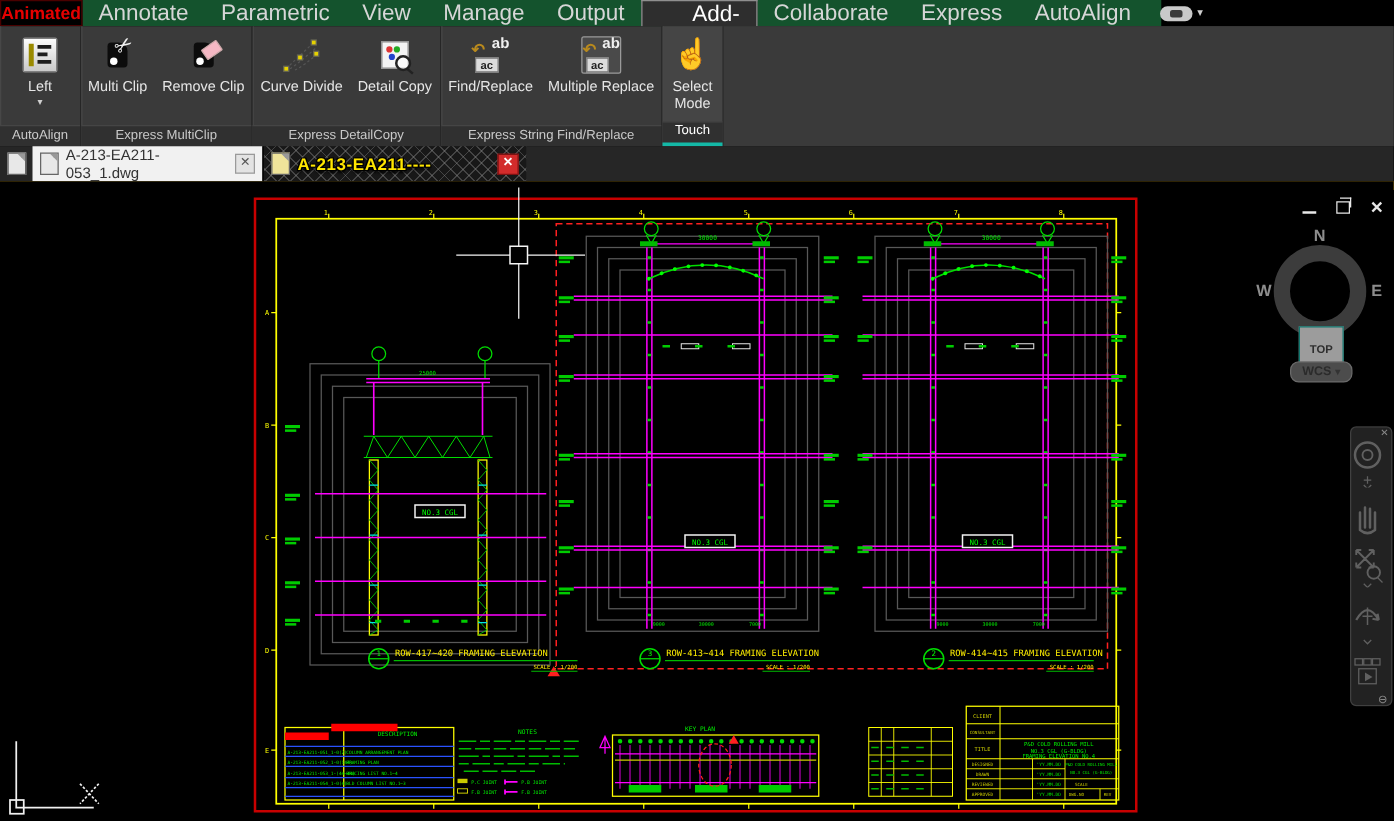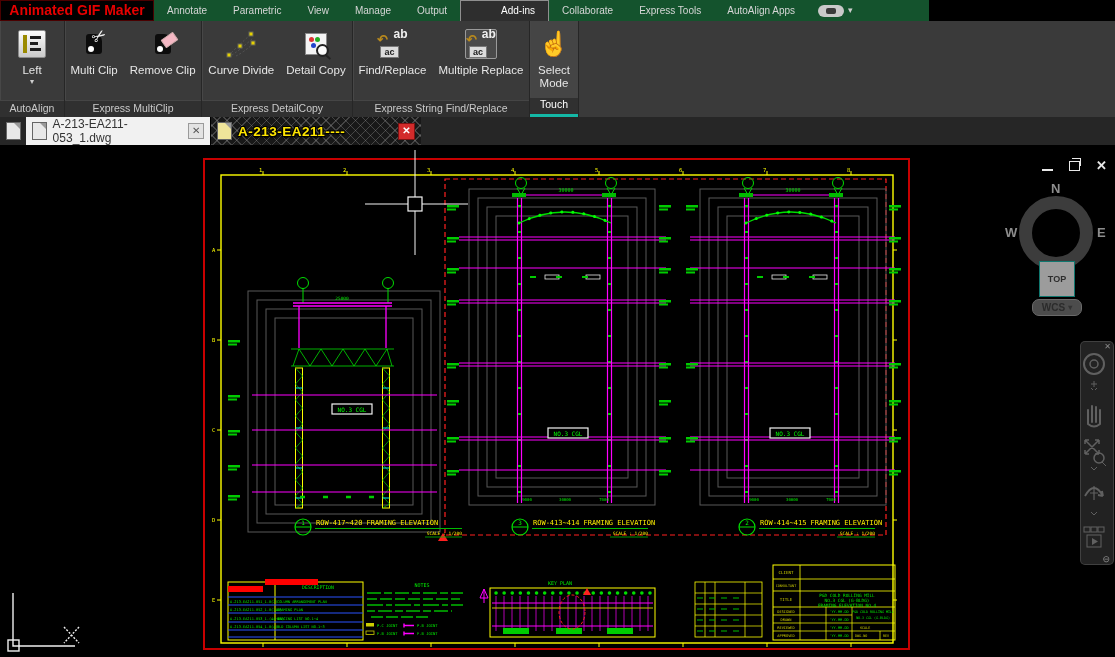"Annotate" .rtab { font-size: 10px -> 18px }
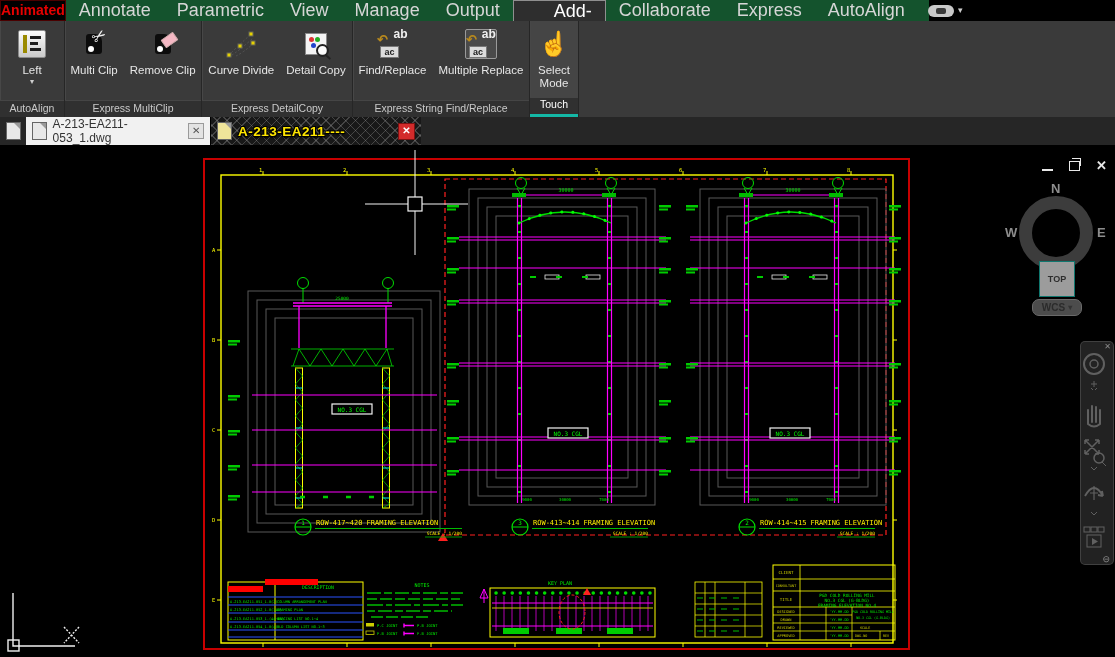"WCS" .wcs { top: 154px -> 144px }
